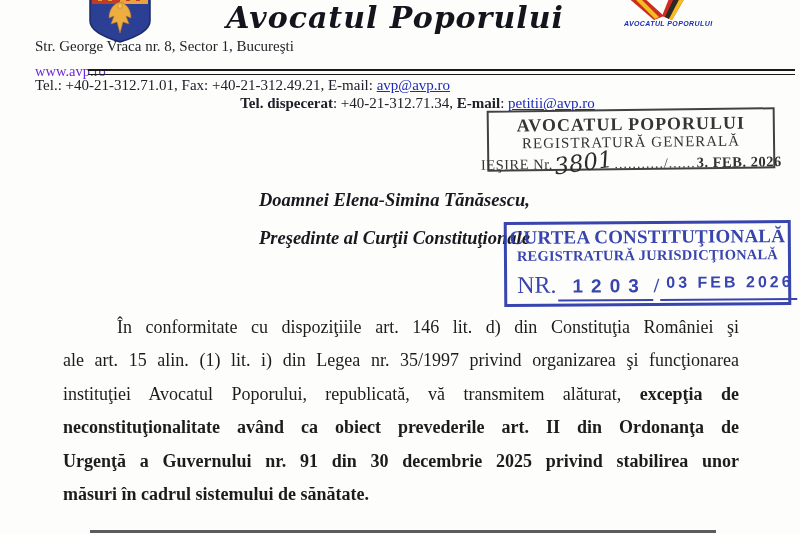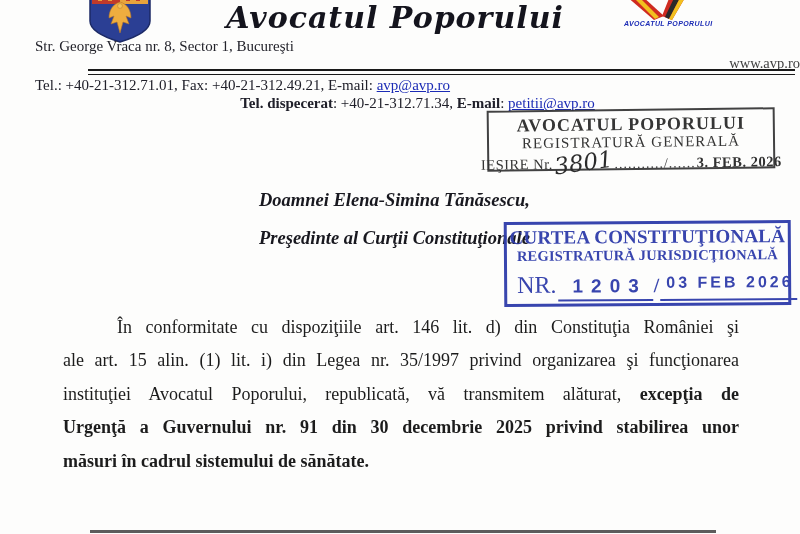"www.avp.ro" .web-line { color: #404040 -> #6d28d9; text-align: right -> left; top: 55px -> 63px }
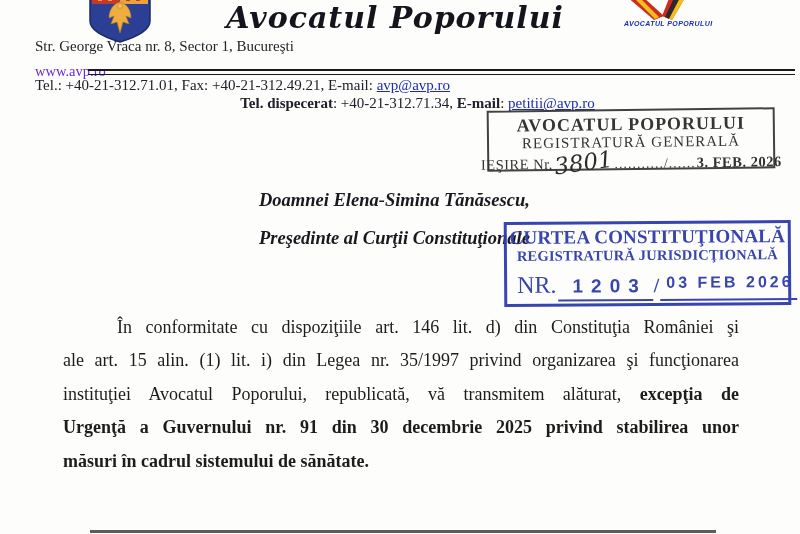"neconstituţionalitate având ca obiect" div.bline { html: none -> <div><span>neconstituţionalitate având ca obiect prevederile art. II din Ordonanţa de</span></div> }
